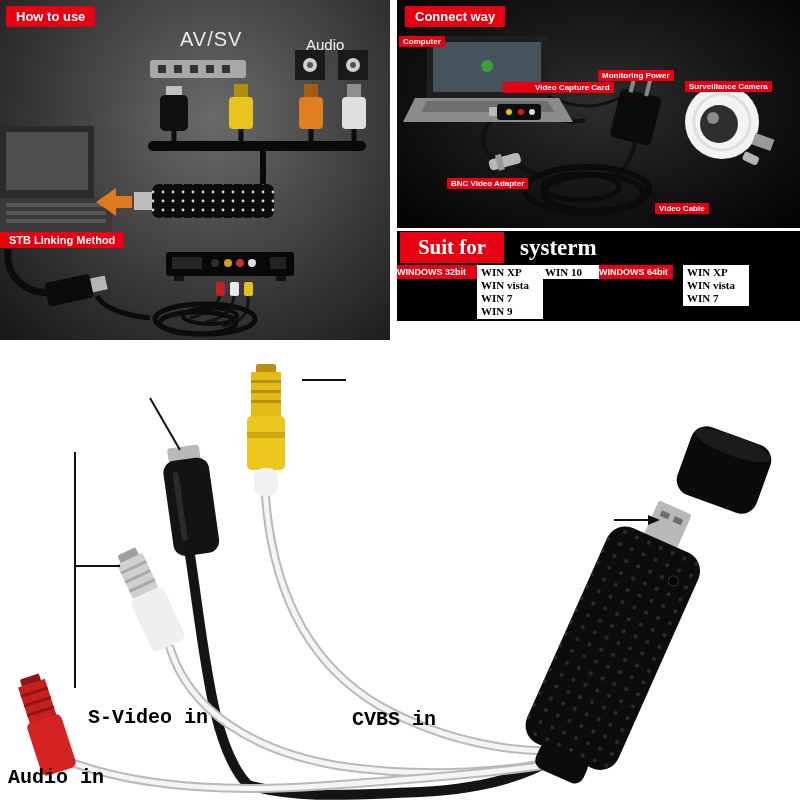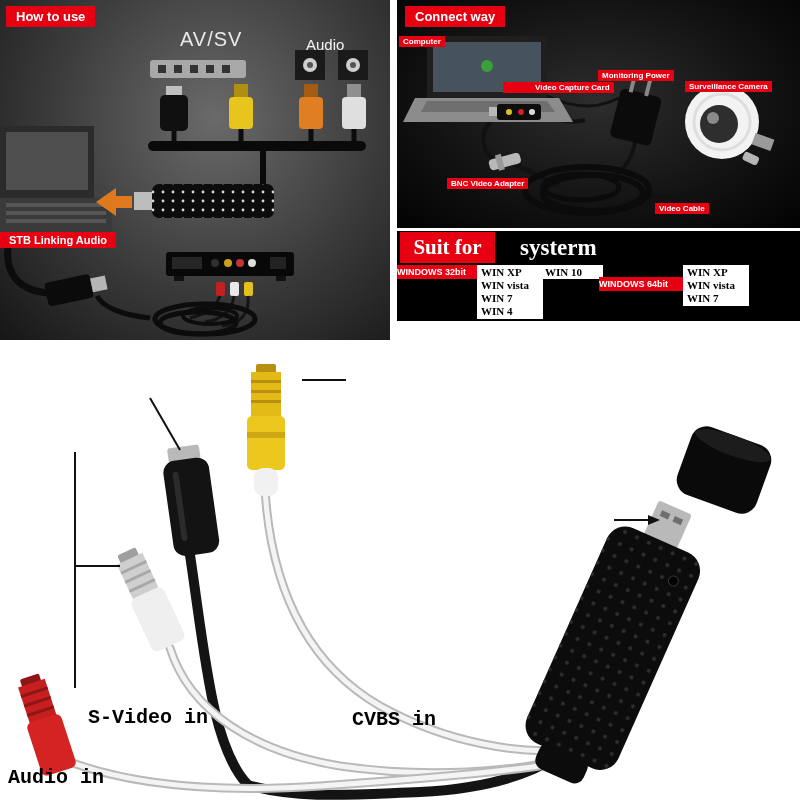"STB Linking Audio" div.badge { text: Audio -> Method }
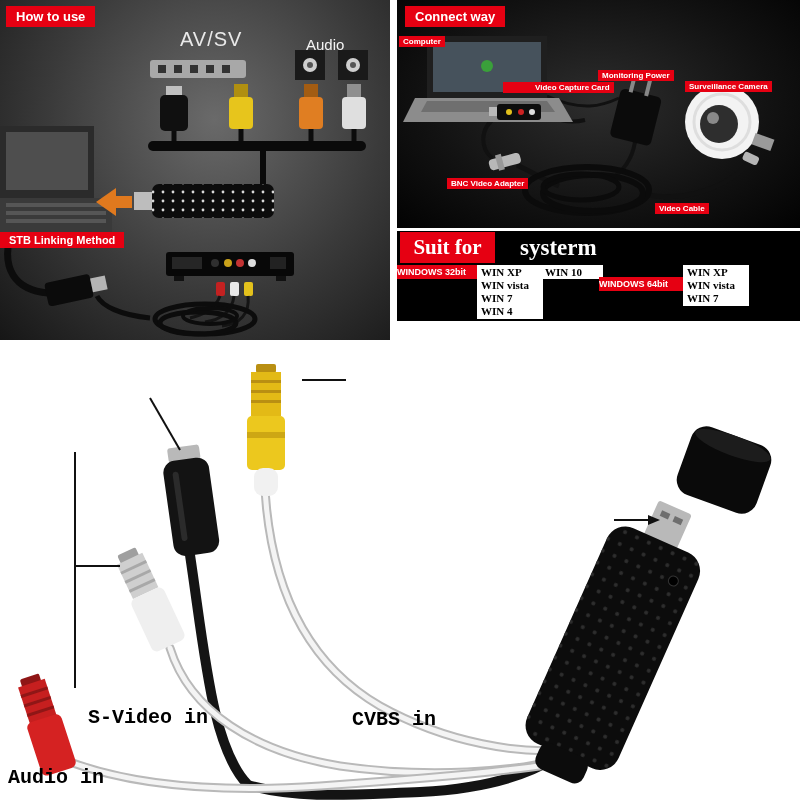"Suit for" .suit-red-block { width: 95px -> 104px }
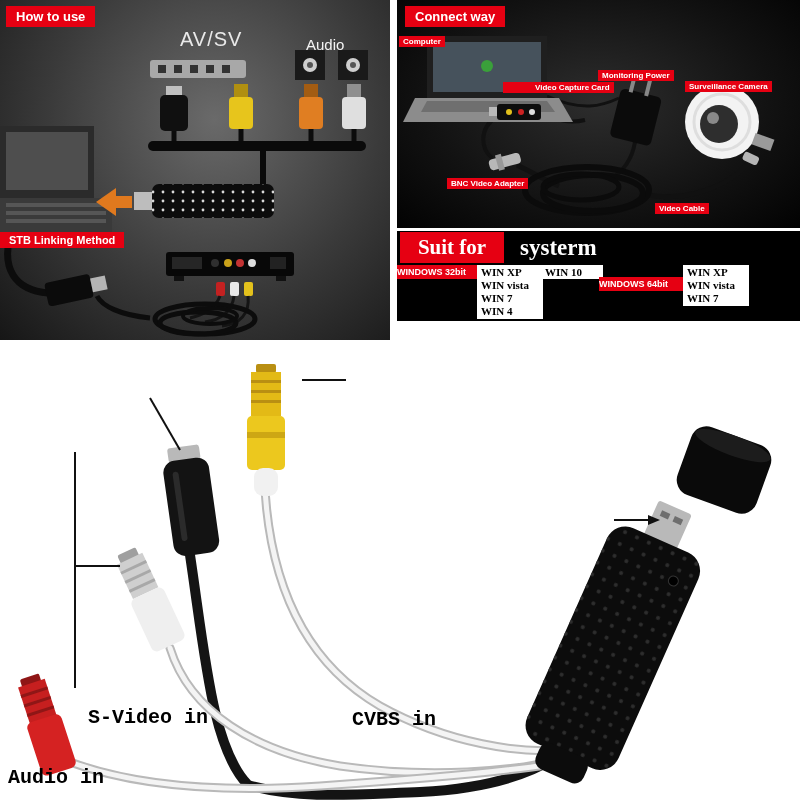"WINDOWS 64bit" .os64h { margin-top: 12px -> none; width: 84px -> 74px }
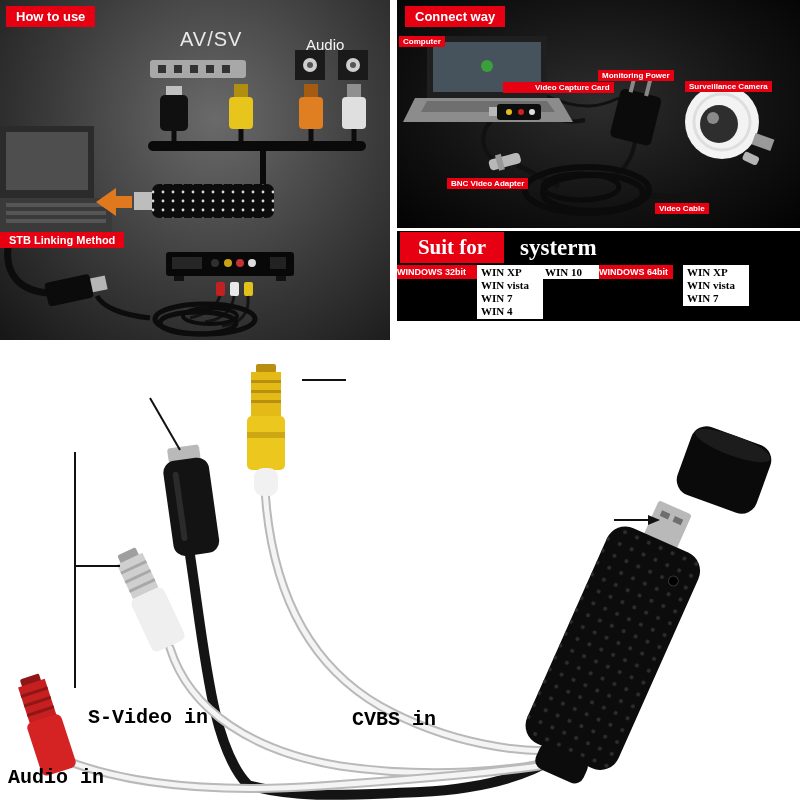"WIN 4" div { text: 4 -> 9 }
